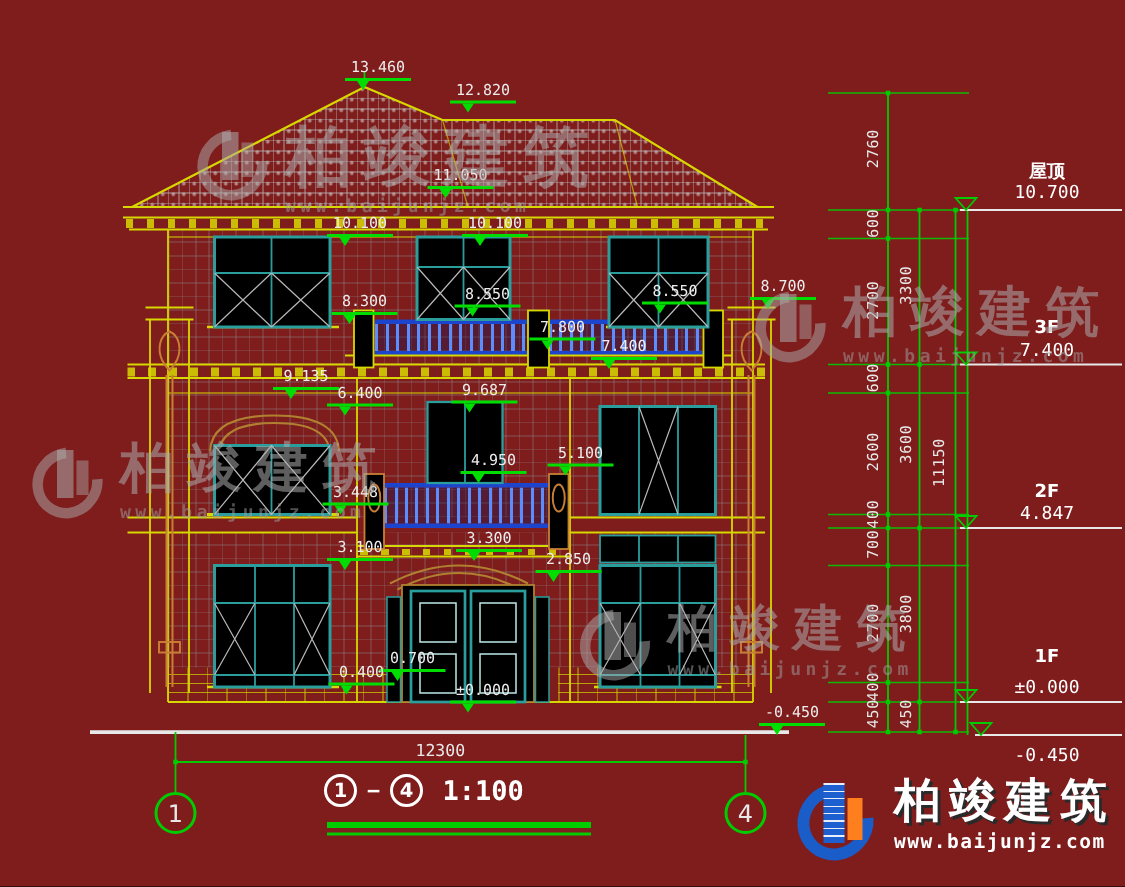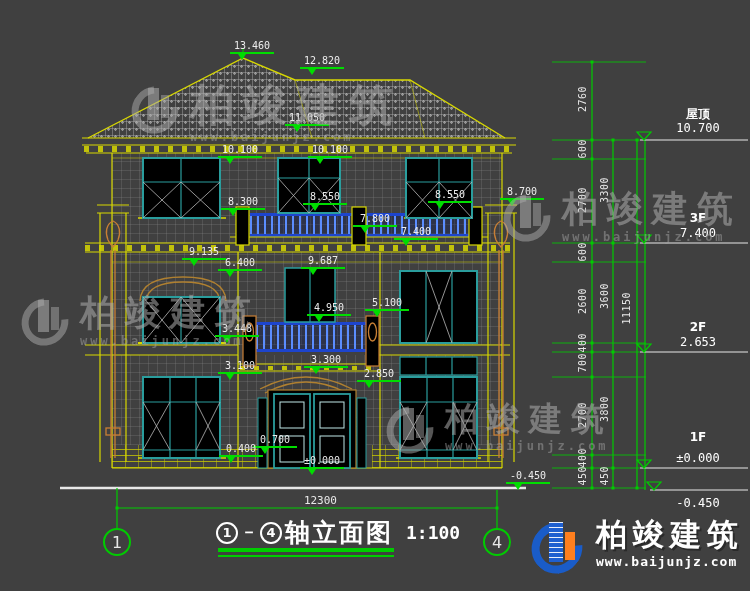"13.460" .canvas { background: #404040 -> #7f1d1d }
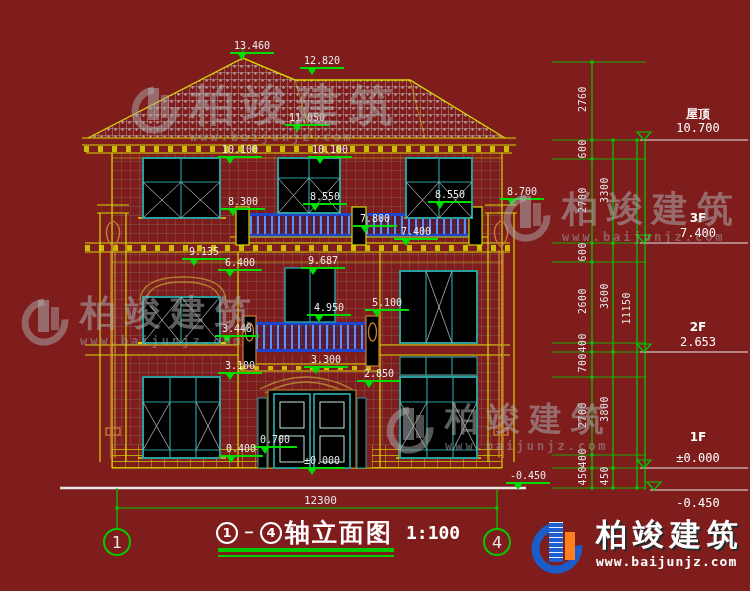"2.653" span.lvl-val { text: 2.653 -> 4.847 }
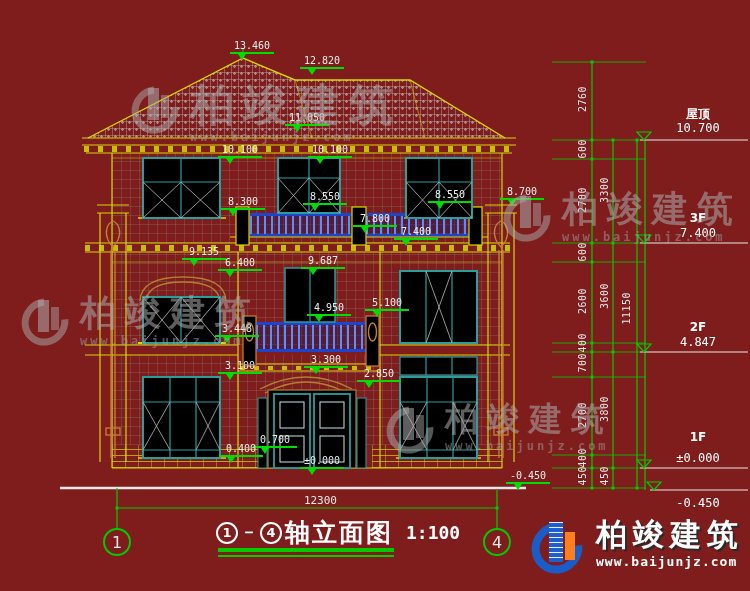"12300" .bdim { text-align: right -> left }
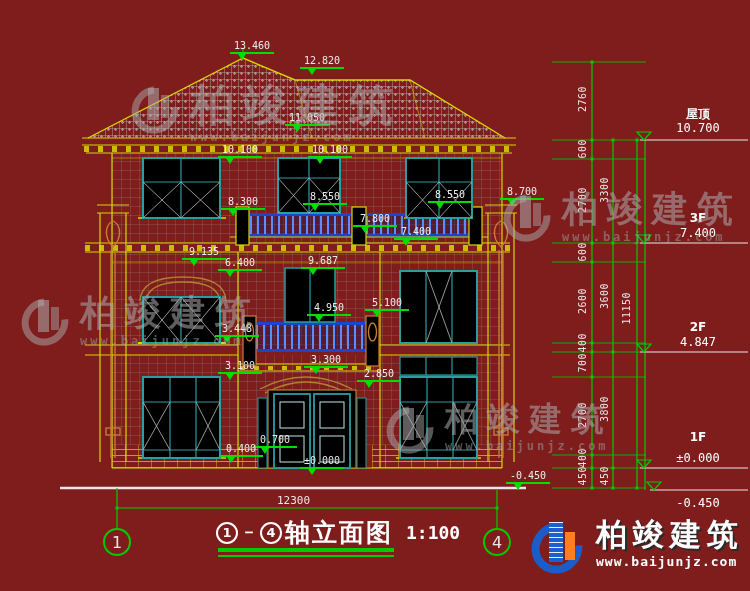"轴立面图" span.tb-name { html: <span>轴立面图</span> -> none }
